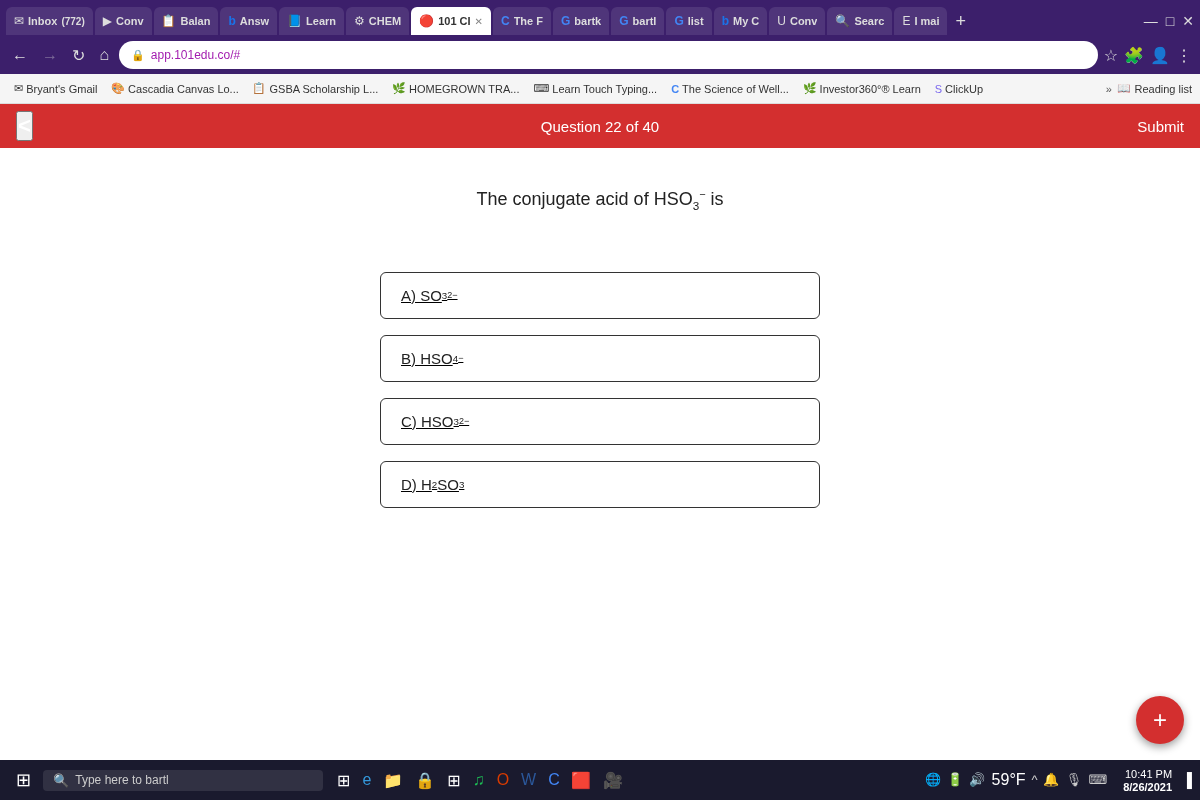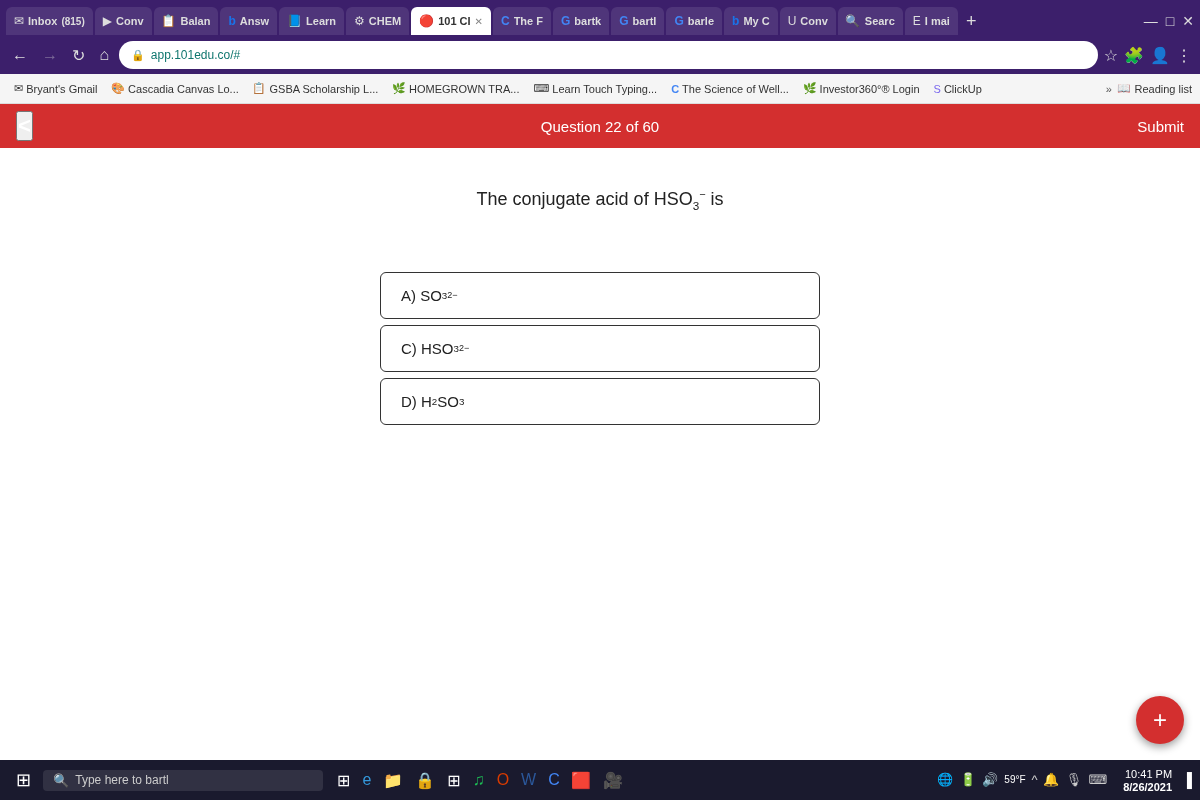"(815)" span.tab-label { text: 815 -> 772 }
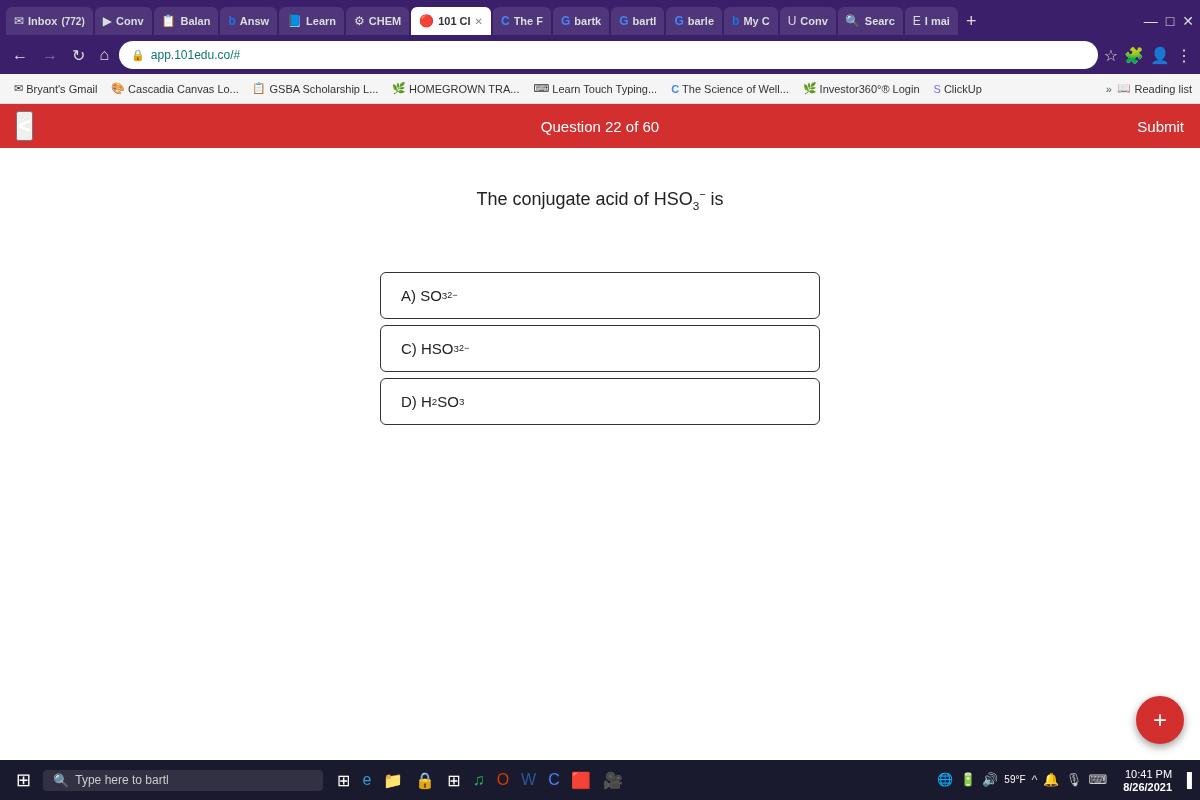"barle" span.tab-label { text: barle -> list }
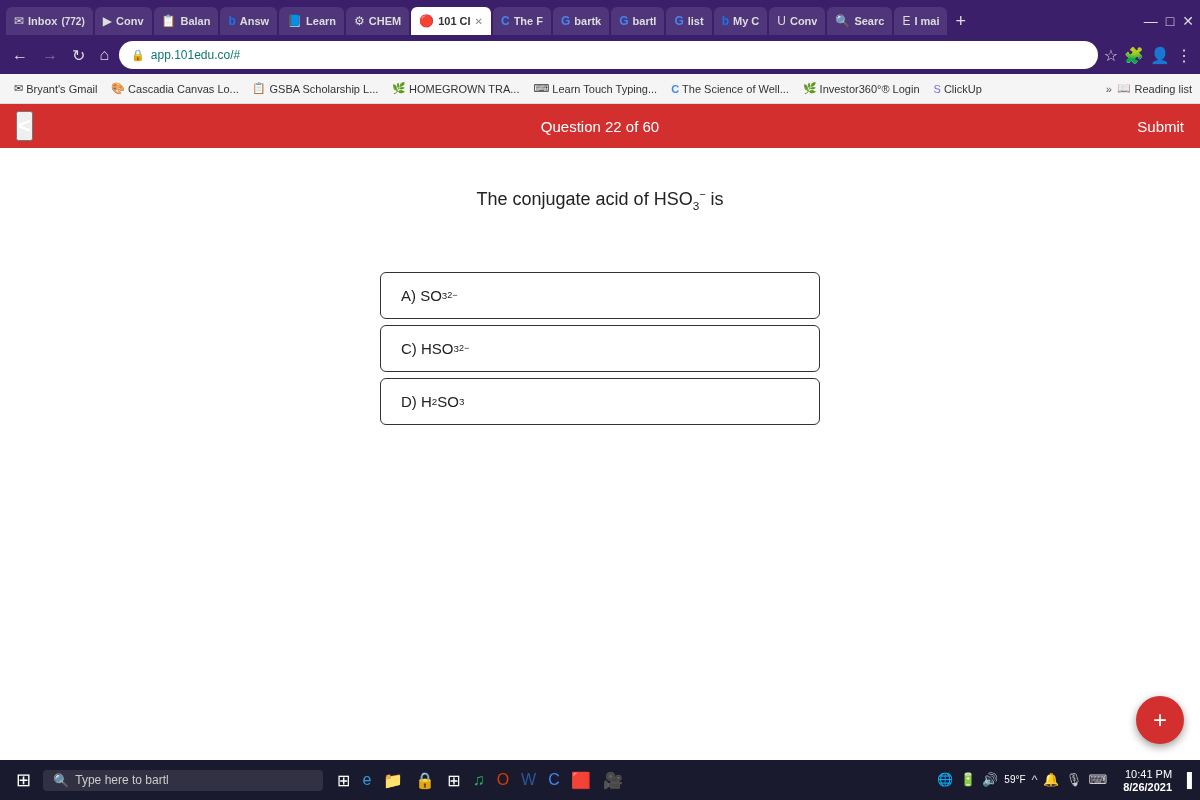"app.101edu.co/#" .url-text { color: #0f766e -> #a21caf }
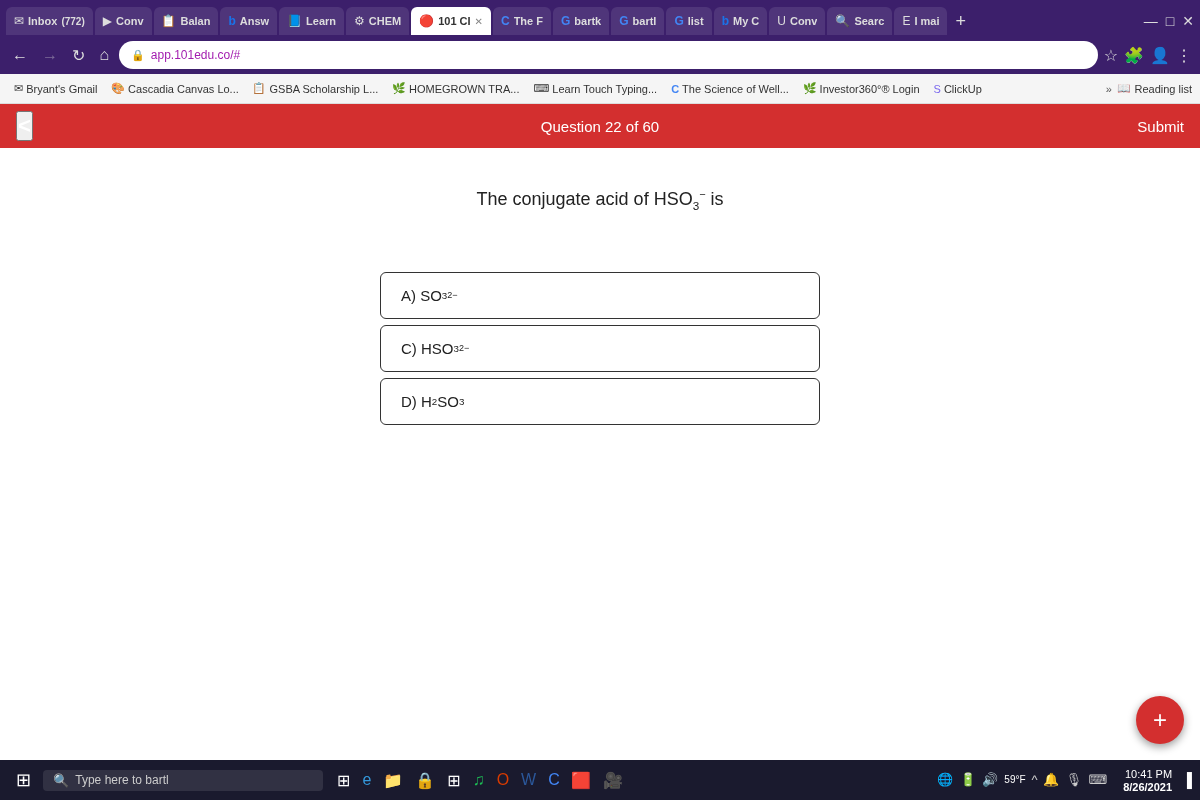"Investor360°® Login" span { text: Login -> Learn }
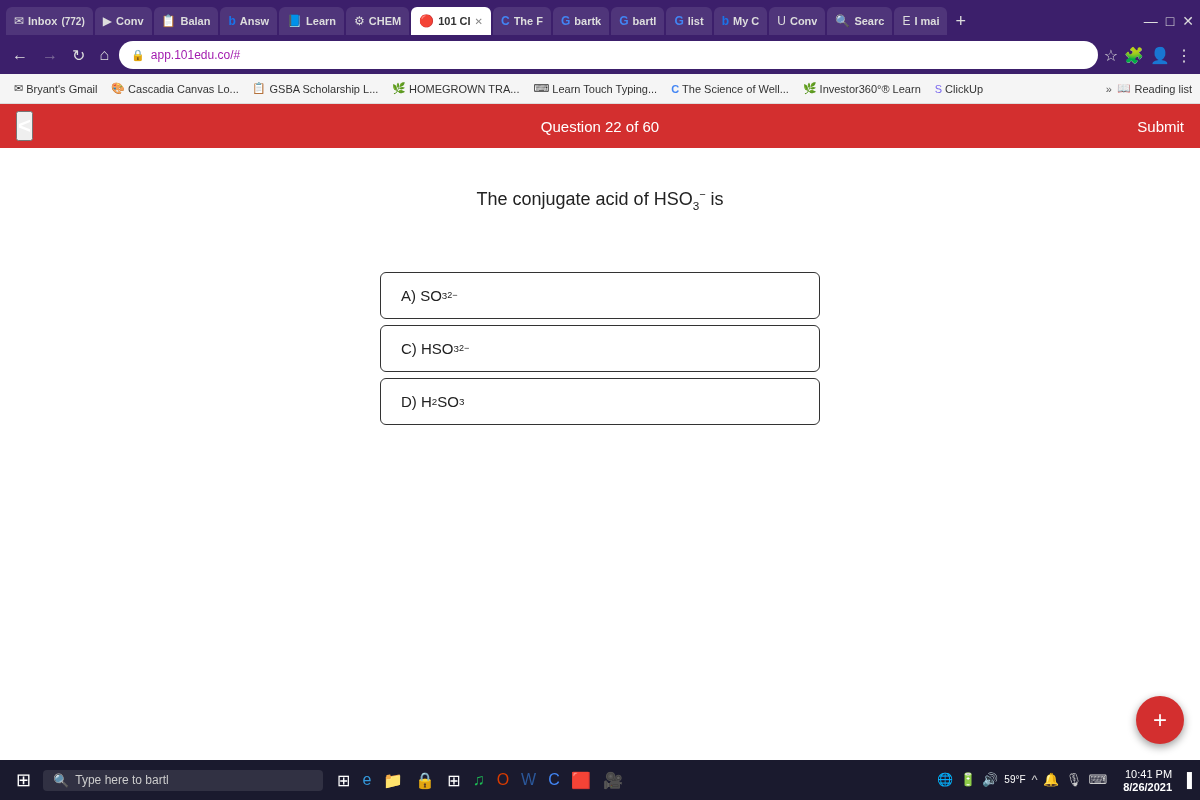"Question 22 of 60" span.quiz-title { text: 60 -> 40 }
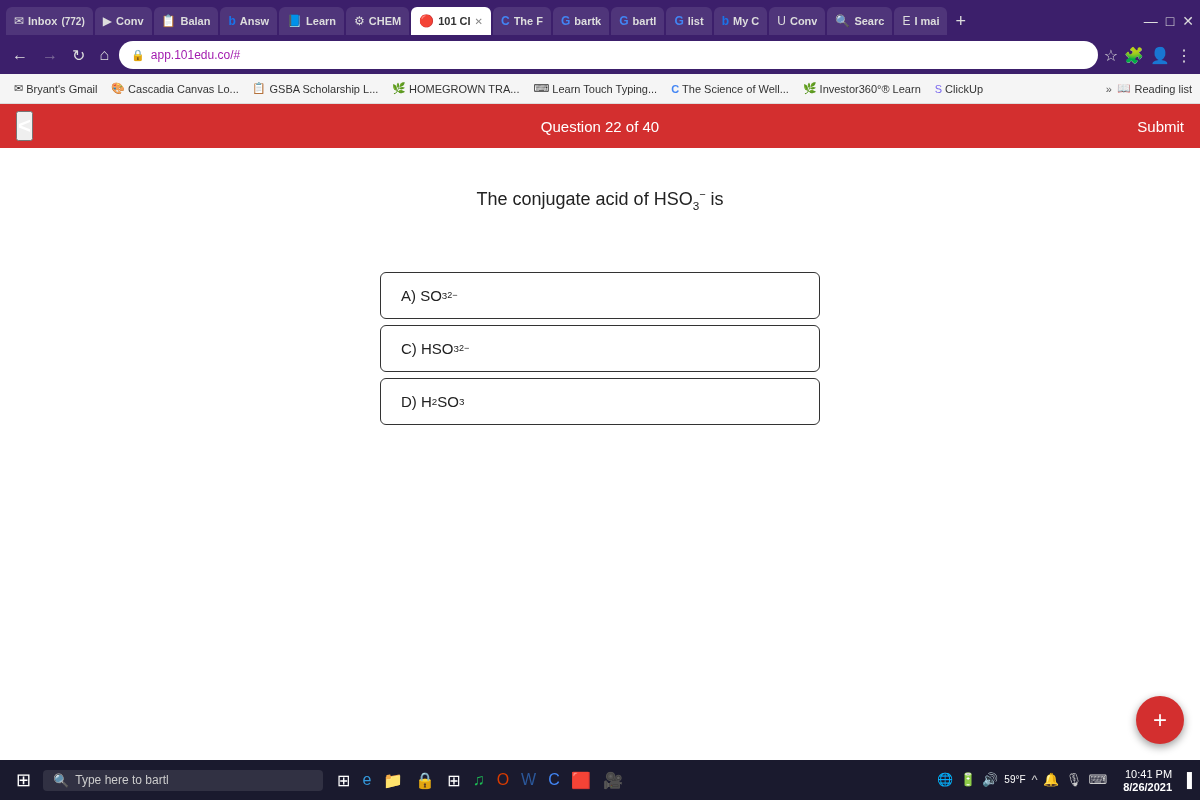"A) SO" .answers-container { gap: 6px -> 16px; text-decoration: none -> underline }
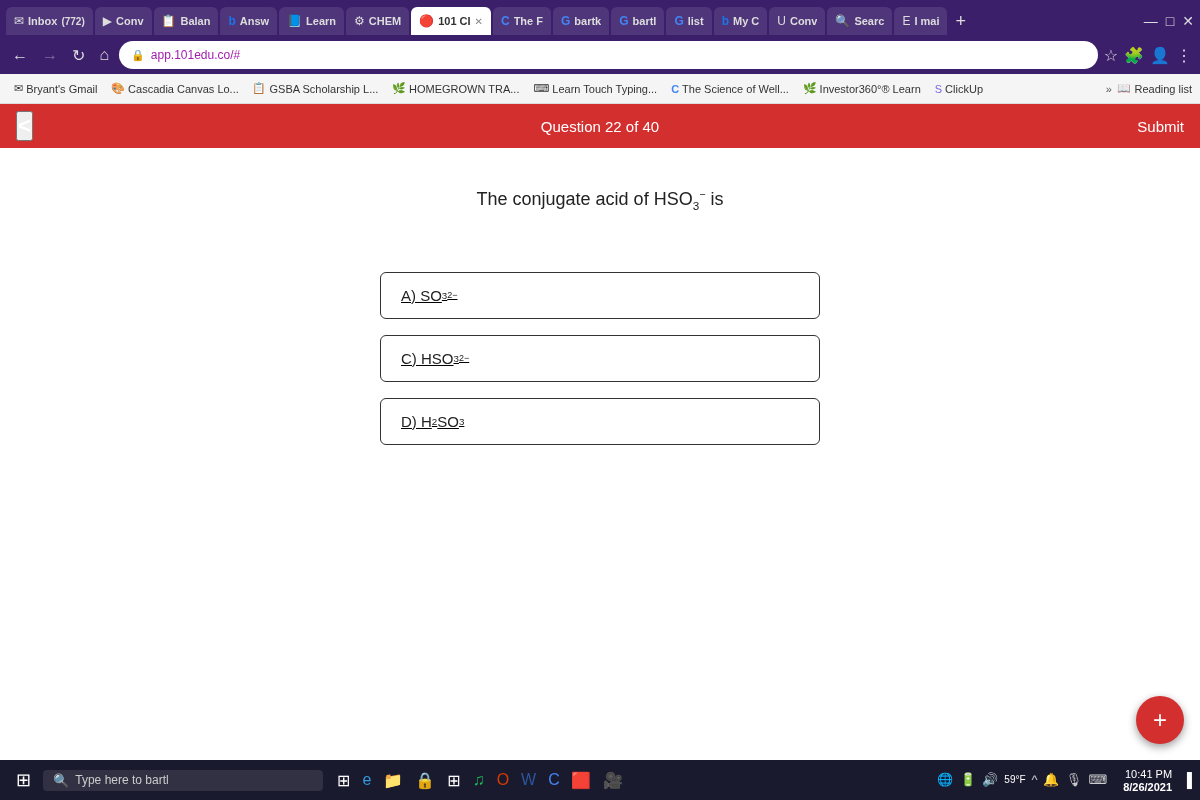"B) HSO" div.answer-option { html: none -> <div> B) HSO<sub>4</sub><sup>−</sup> </div> }
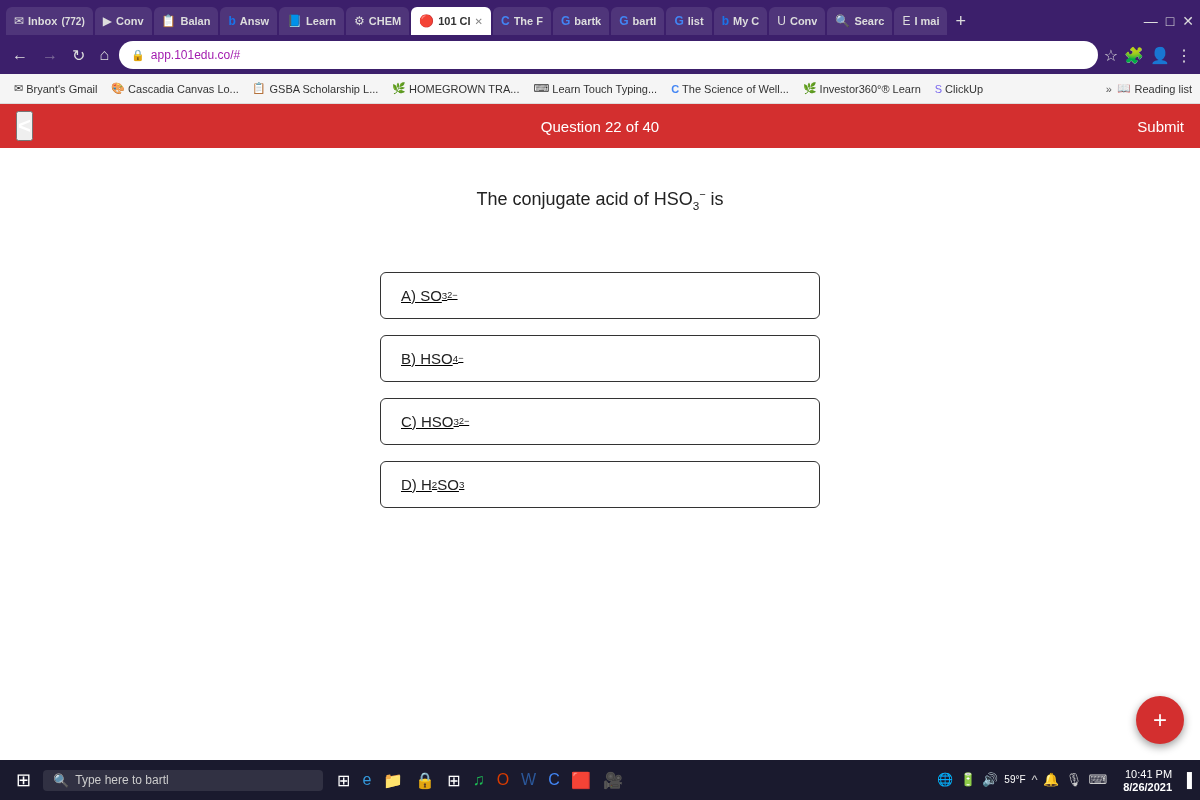"59°F" span { font-size: 10px -> 16px }
